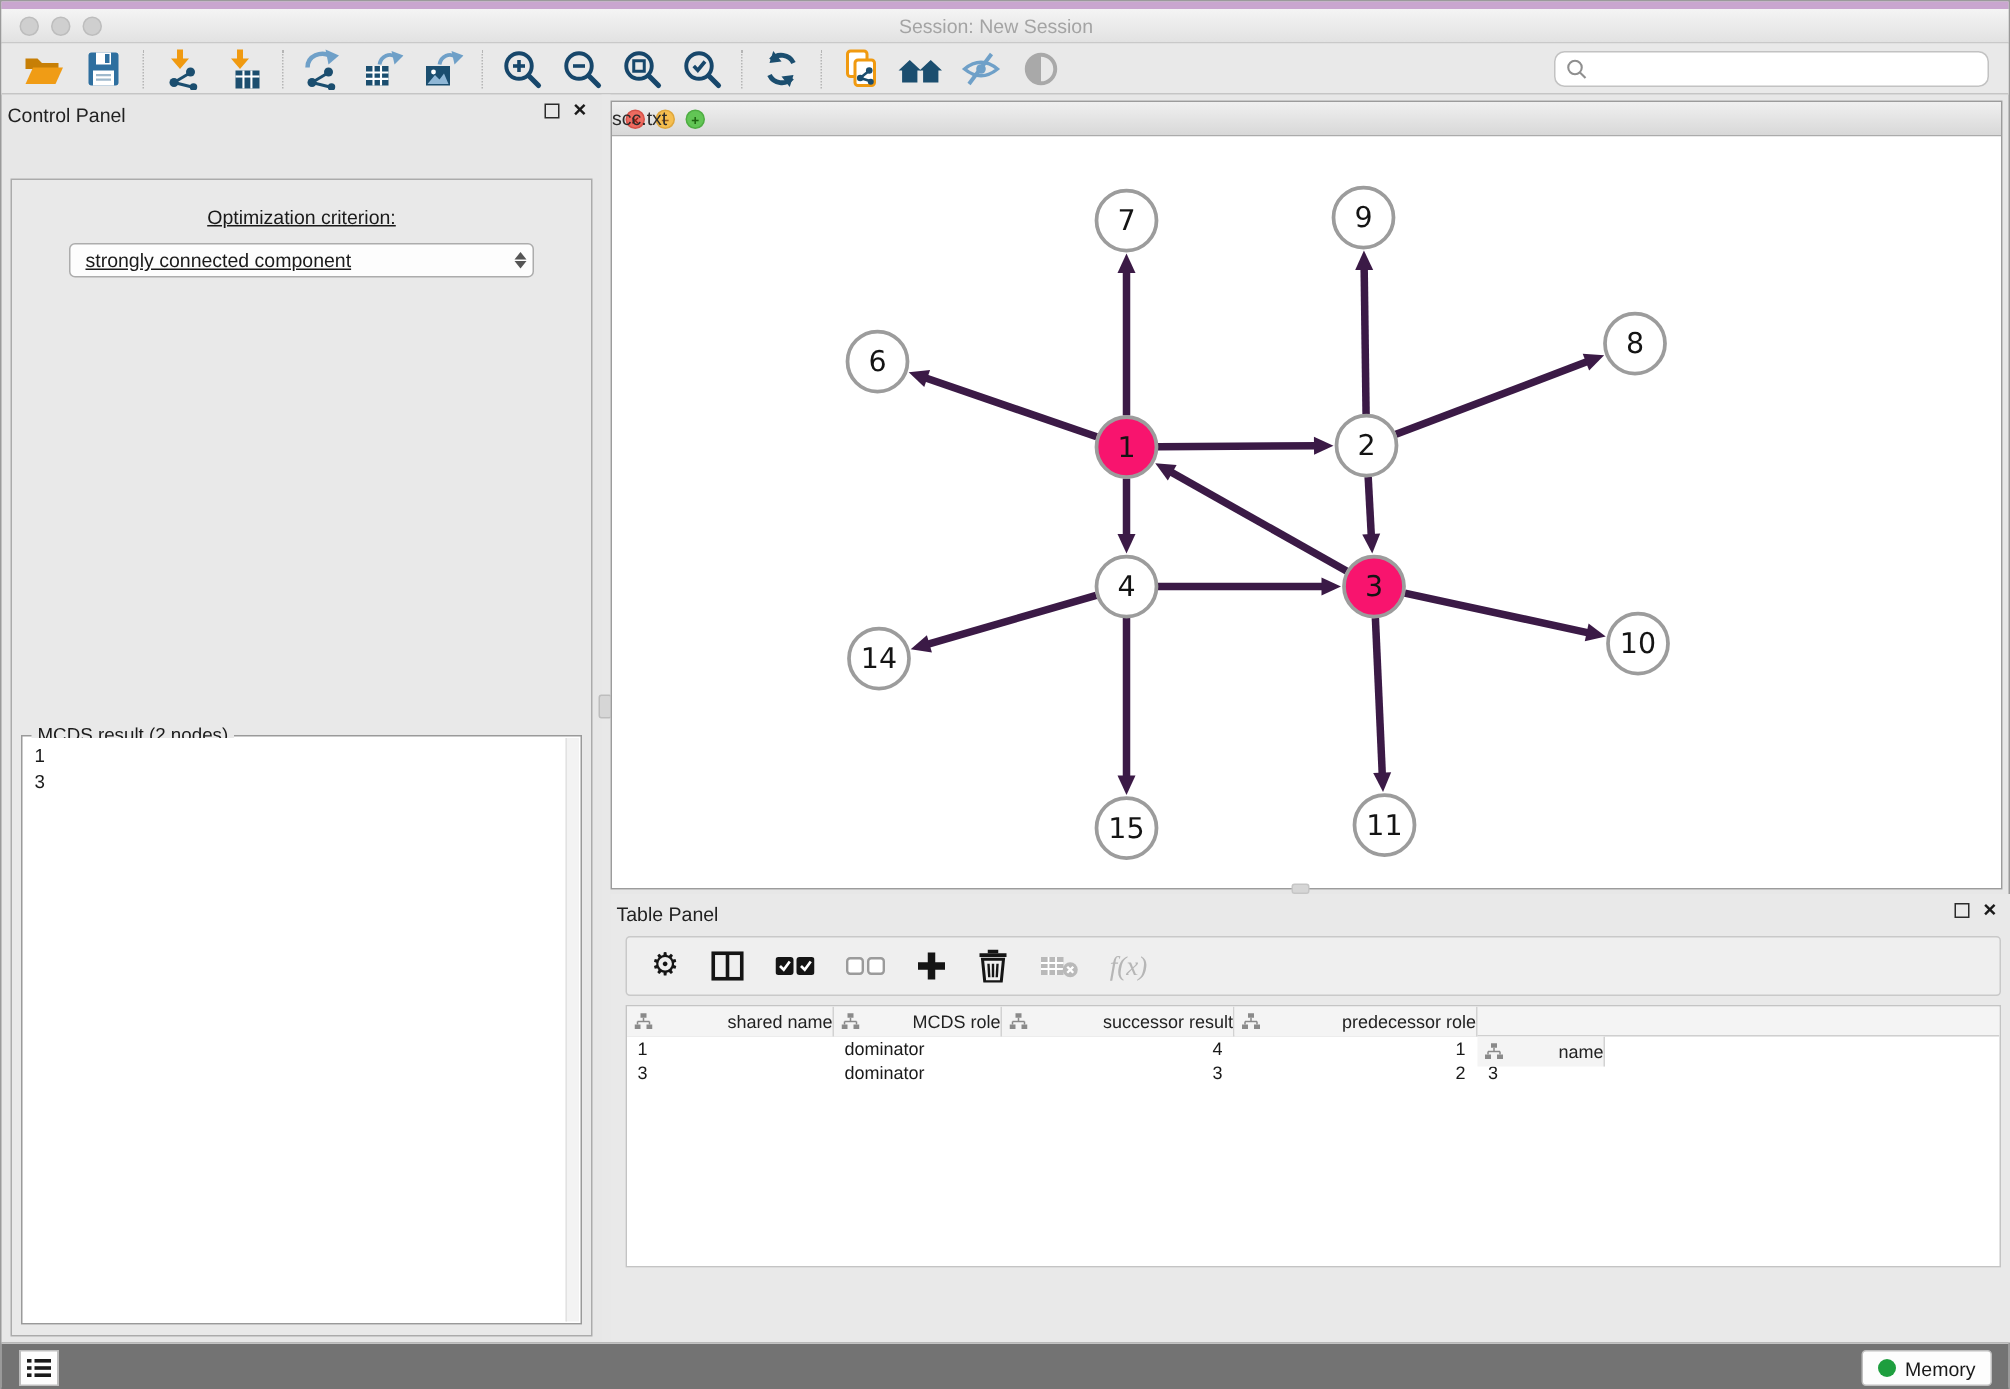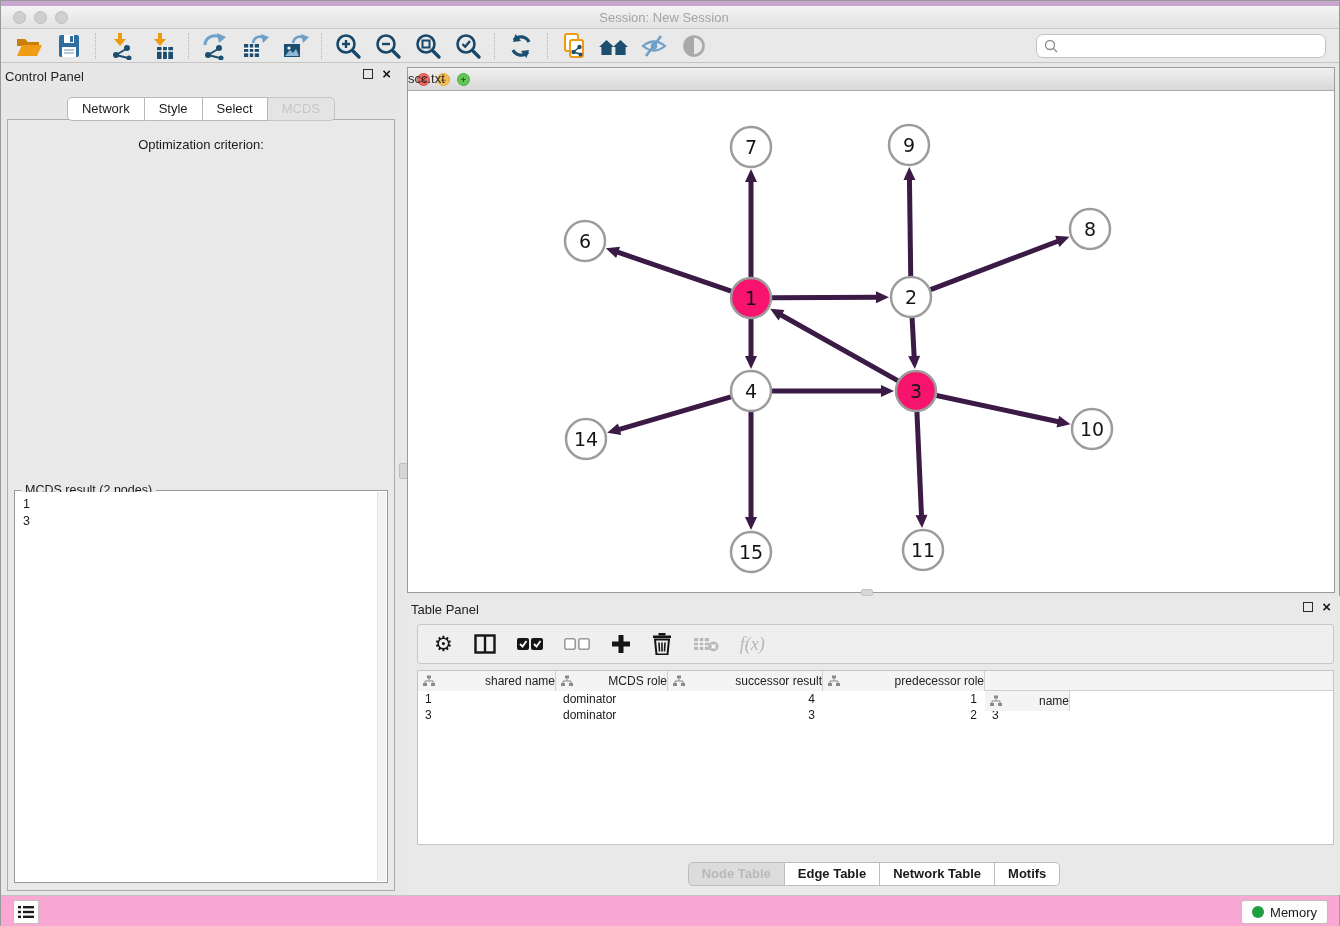"Network" div { html: <div> <div>Network</div> <div>Style</div> <div>Select</div> <div>MCDS</div> </div> -> none }
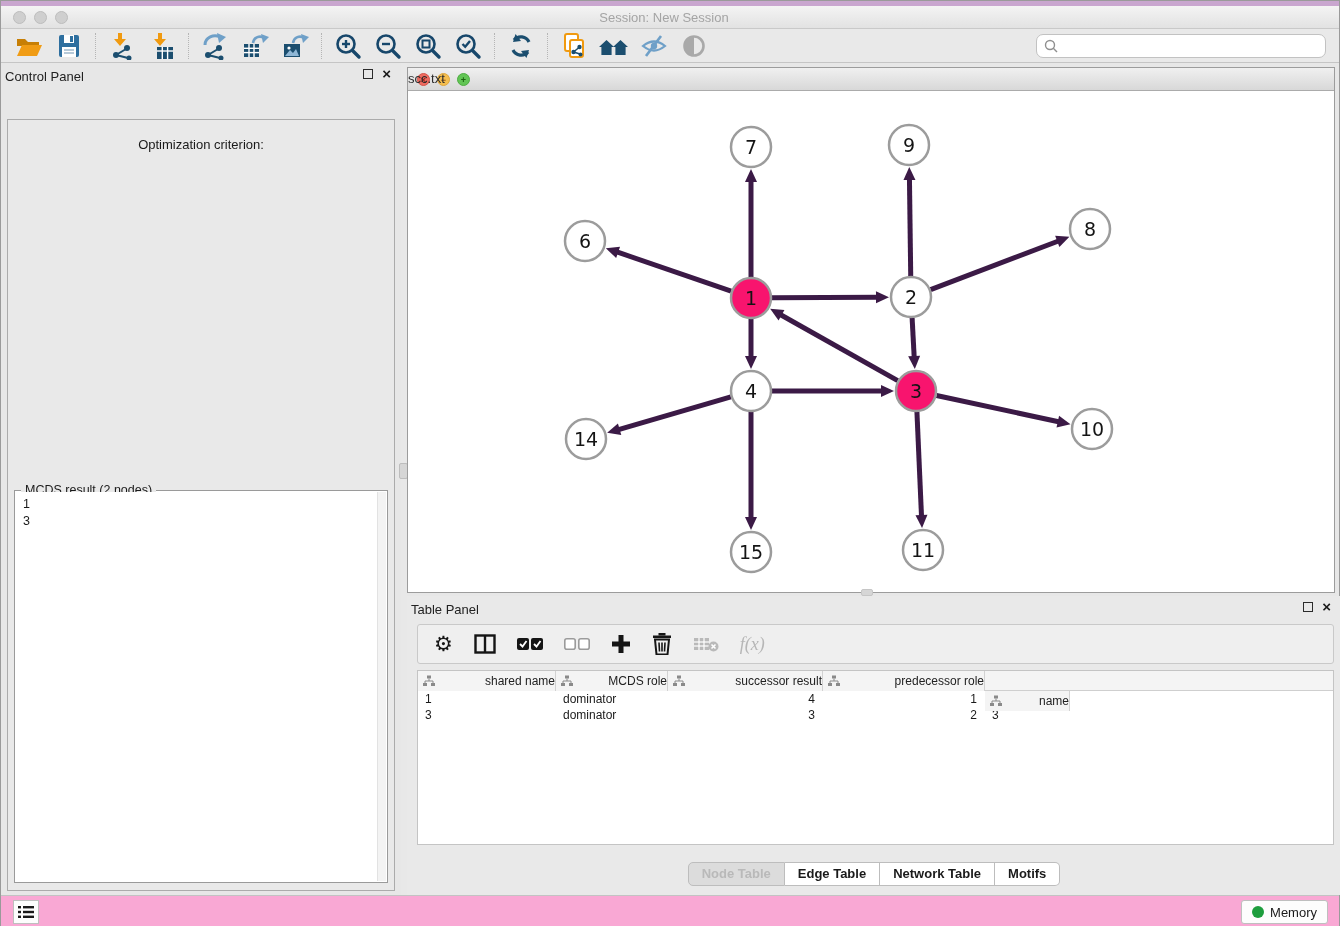"Optimization criterion:" #cp-box { text-decoration: none -> underline }
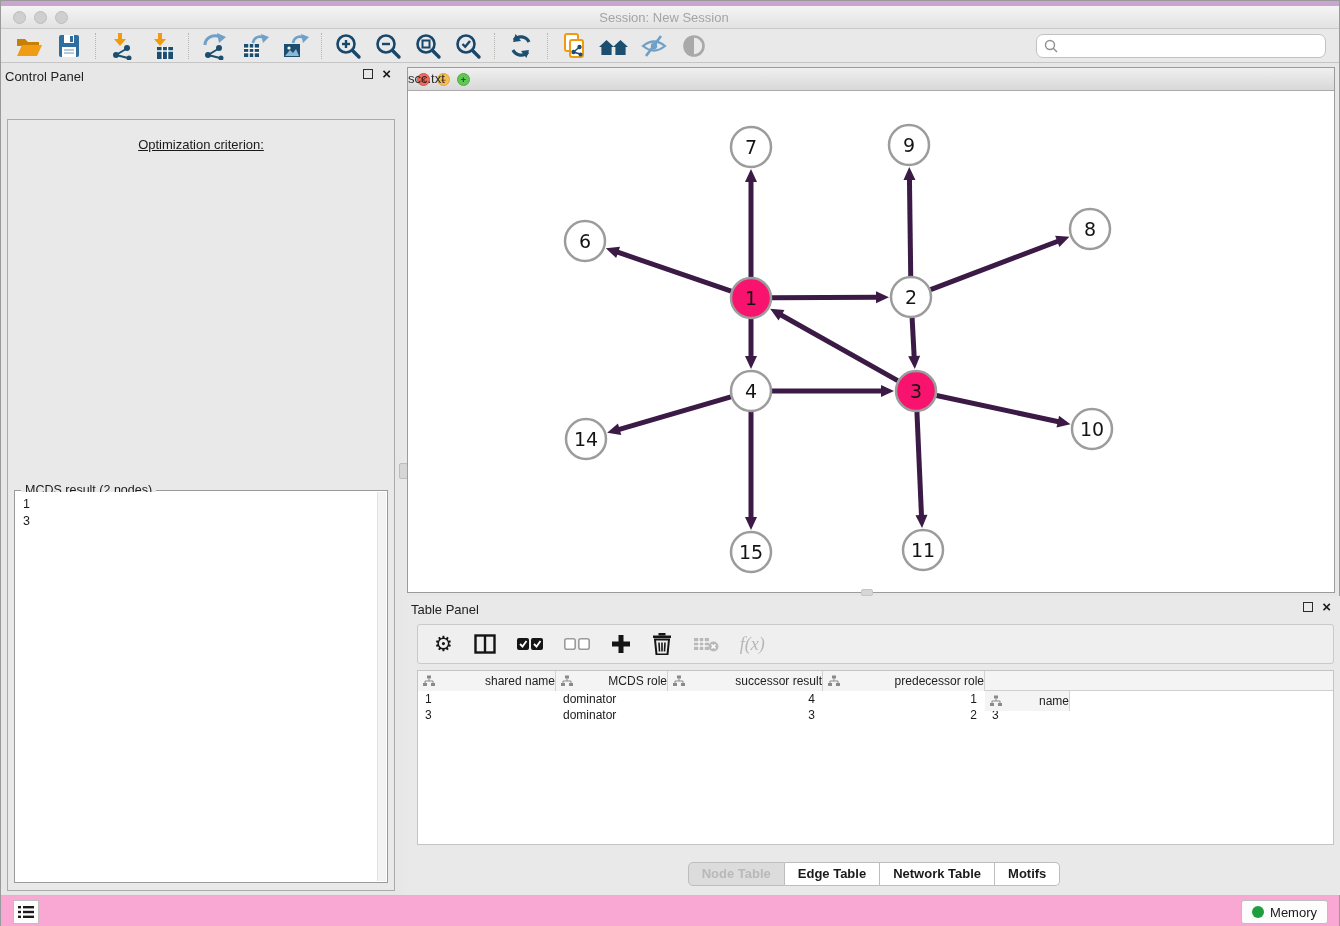"strongly connected component" div { html: none -> <div> <span>strongly connected component</span> <span> <i></i> <i></i> </span> </div> }
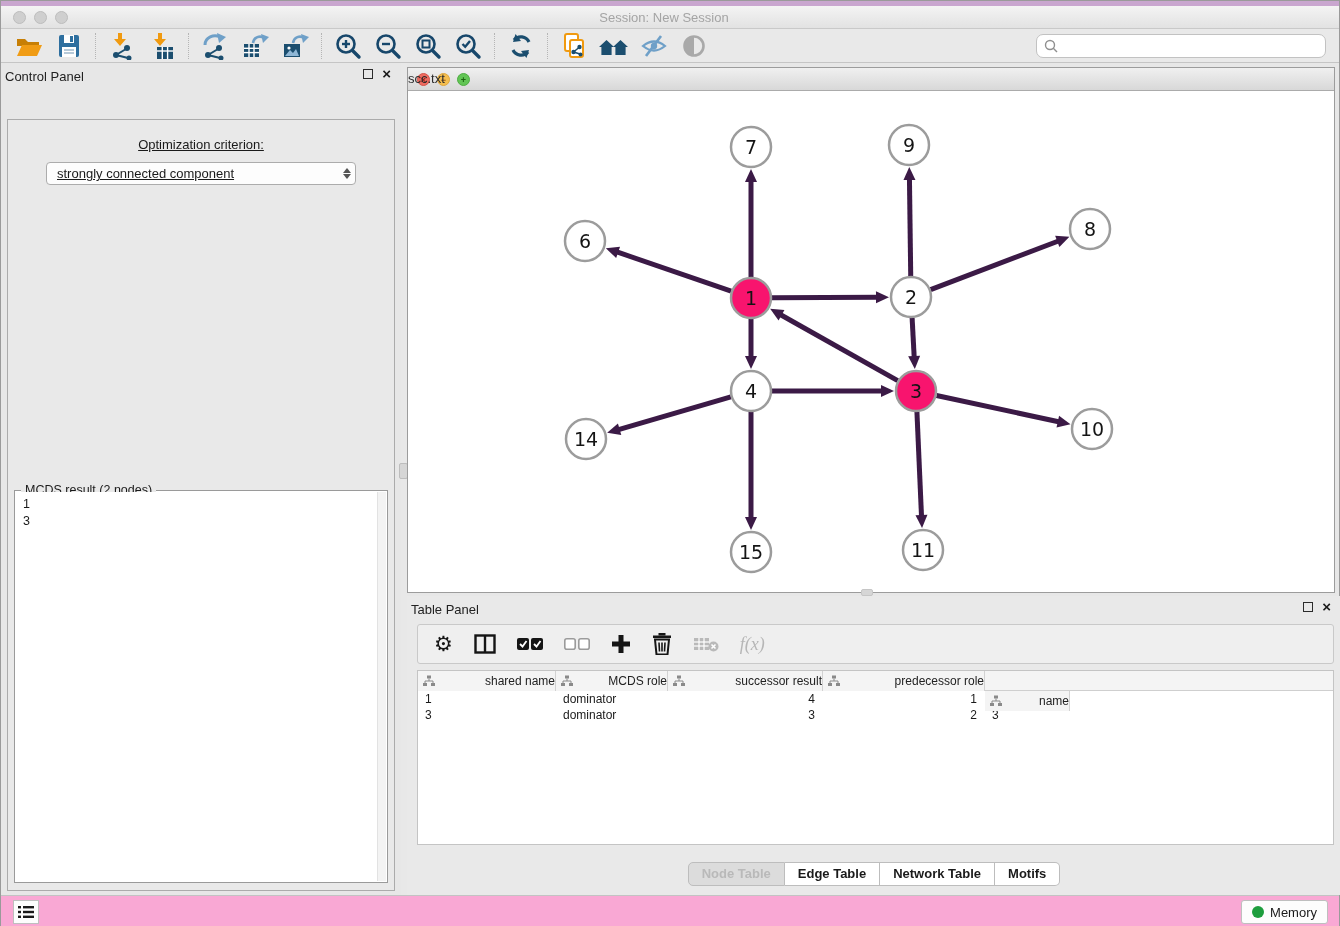"Node Table" div { html: <div> <div>Node Table</div> <div>Edge Table</div> <div>Network Table</div> <div>Motifs</div> </div> -> none }
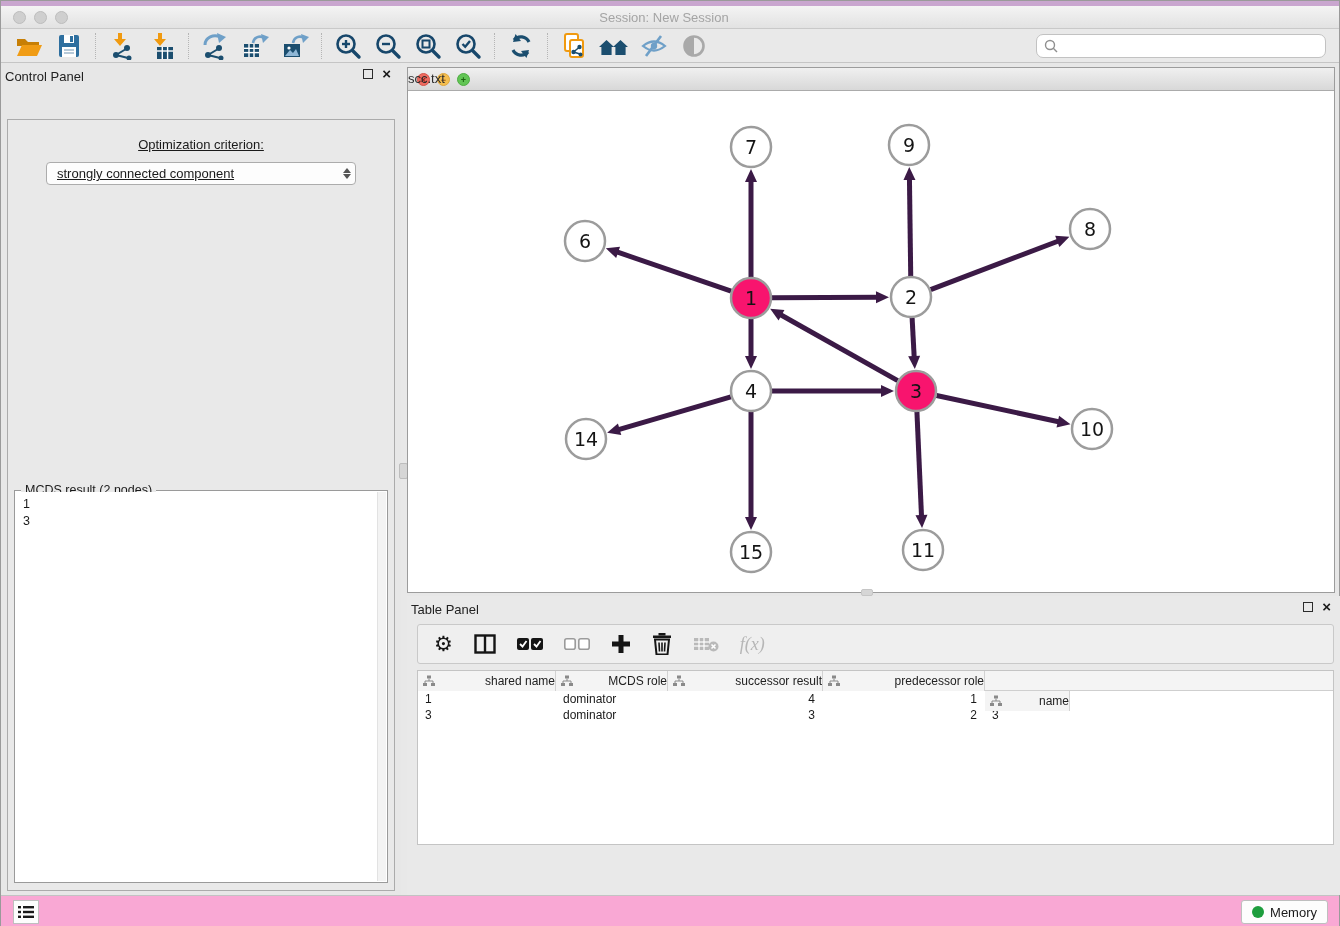"Memory" #statusbar { background: #f9a8d4 -> #737373 }
